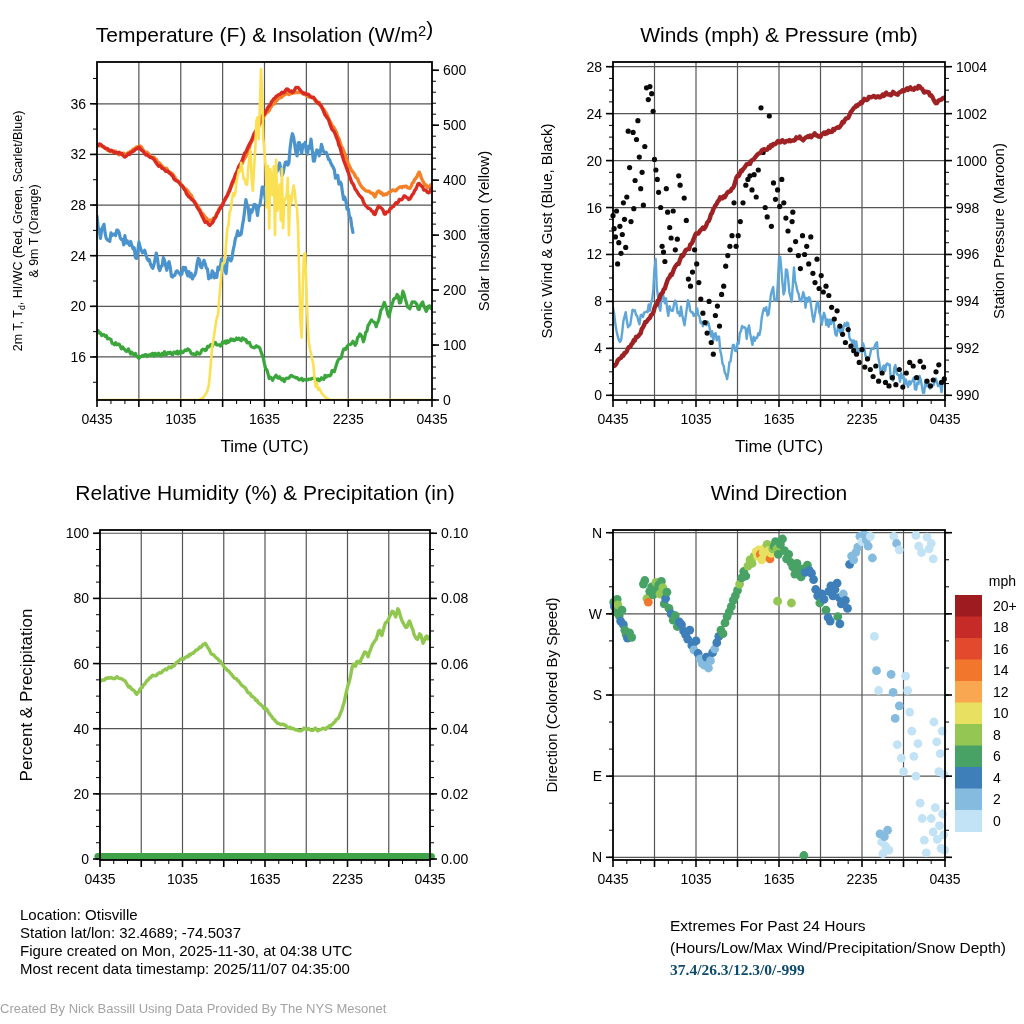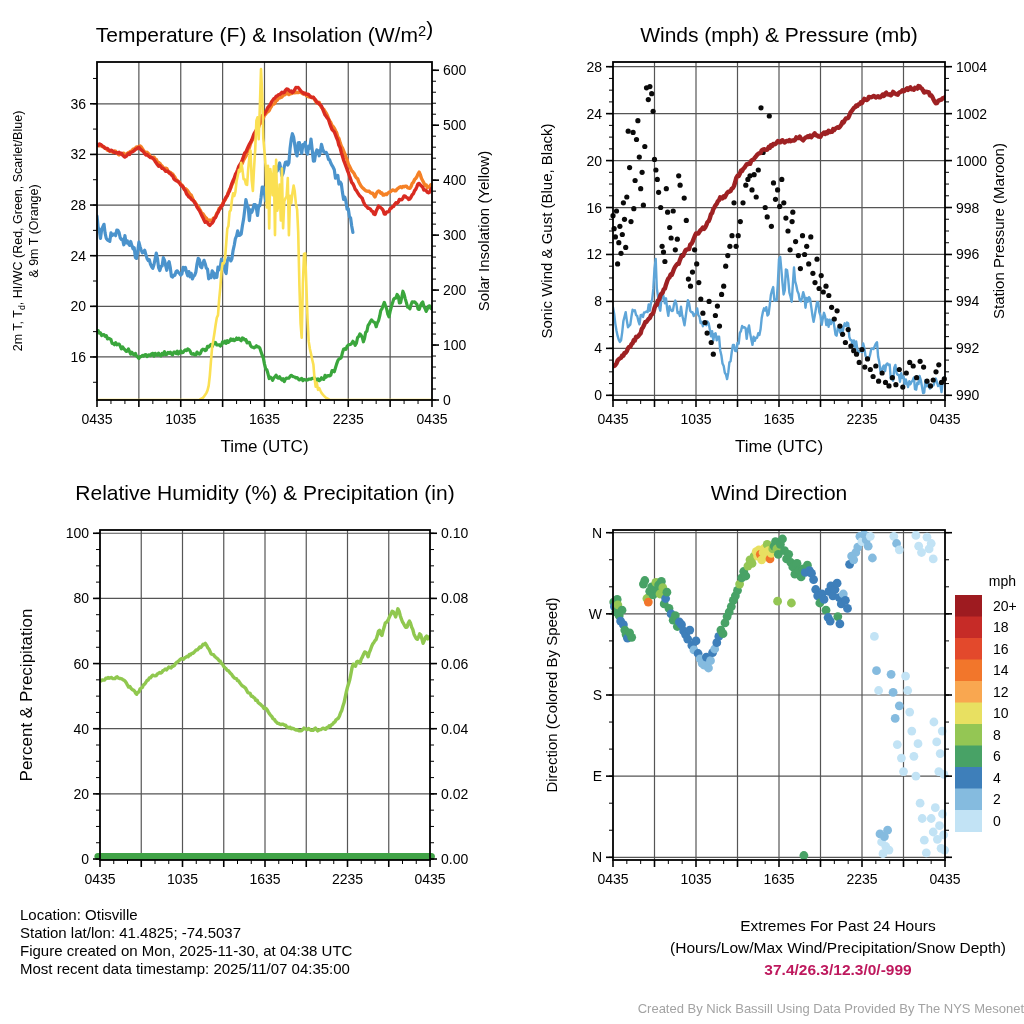"Station lat/lon: 41.4825; -74.5037" div { text: 41.4825 -> 32.4689 }
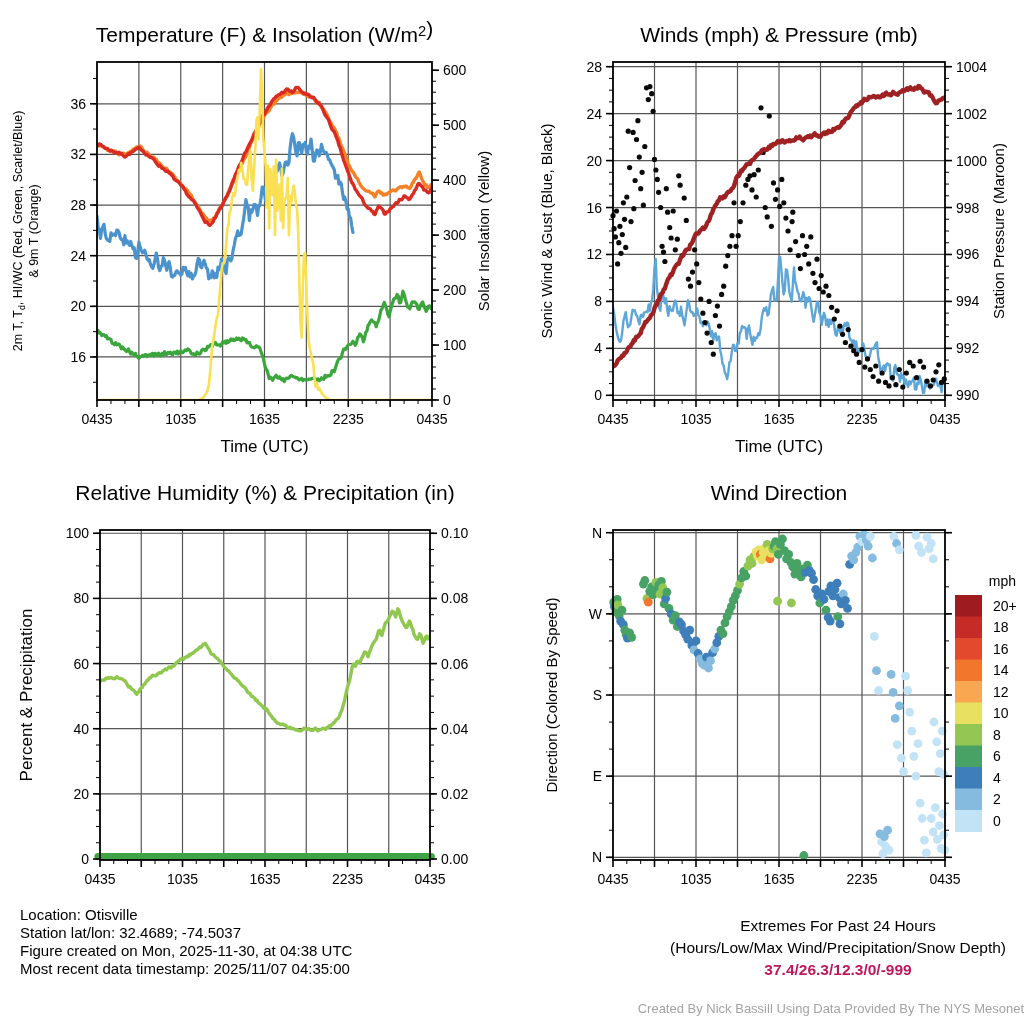"Extremes For Past 24 Hours" #footer-right { text-align: center -> left }
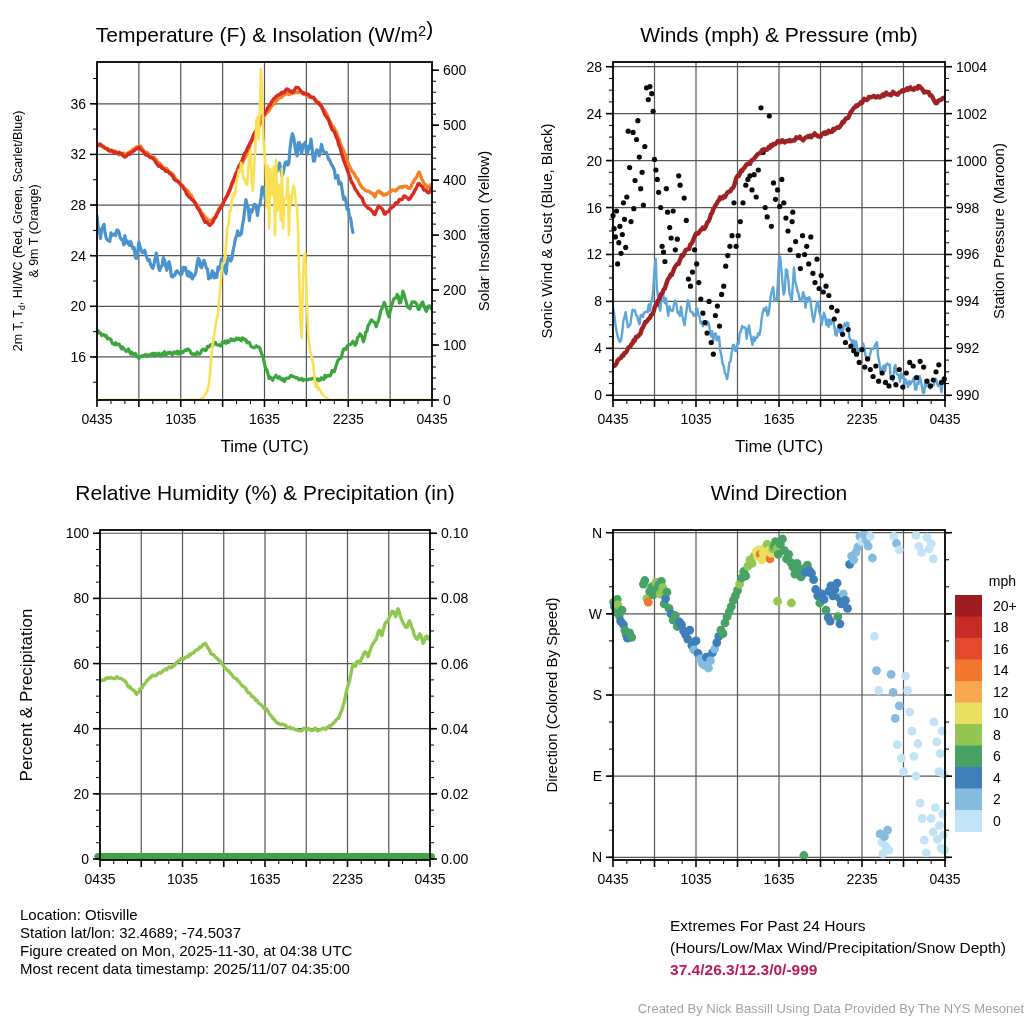"37.4/26.3/12.3/0/-999" #extremes-values { color: #be185d -> #0c4a6e; font-family: none -> Liberation Serif, serif }
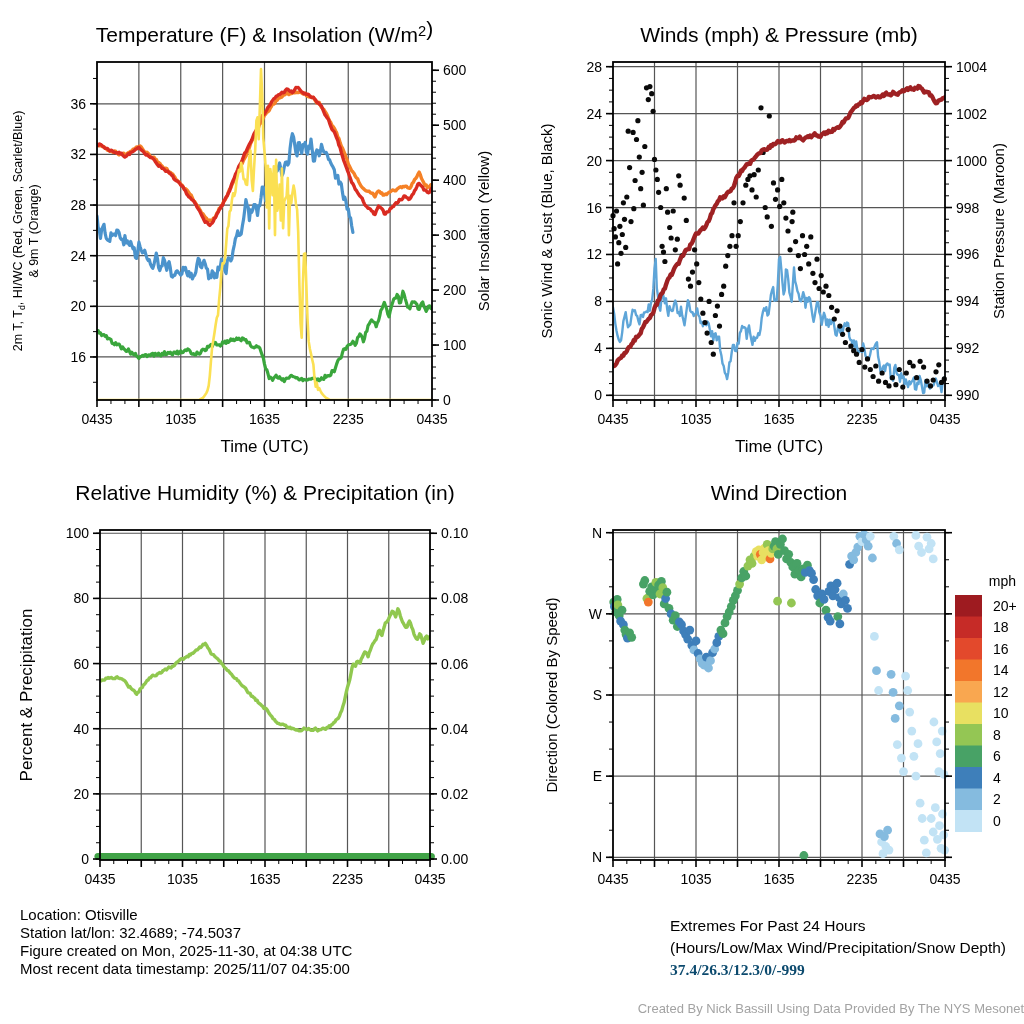"Created By Nick Bassill Using" #credit { text-align: right -> left }
